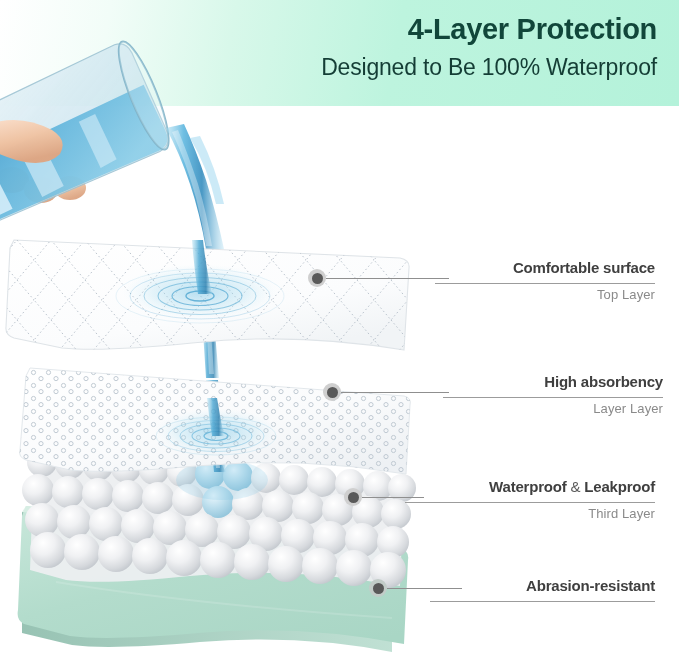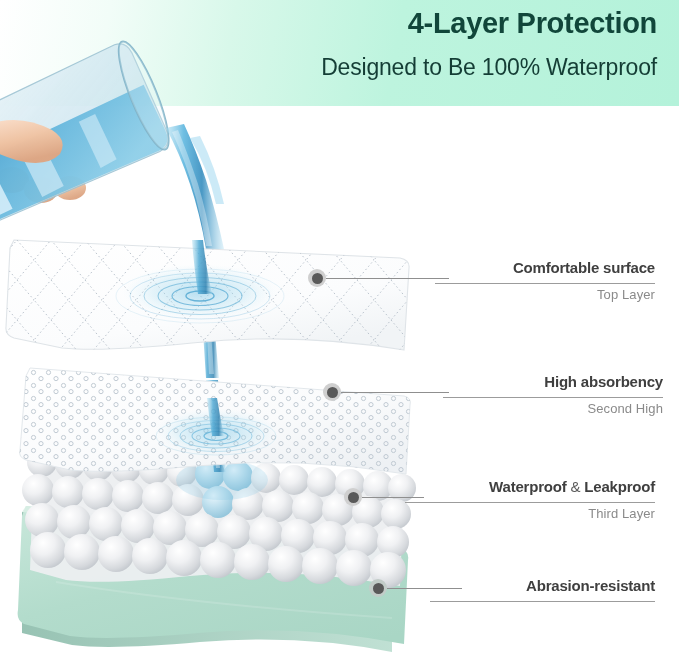"4-Layer Protection" #header-title { top: 7px -> 13px }
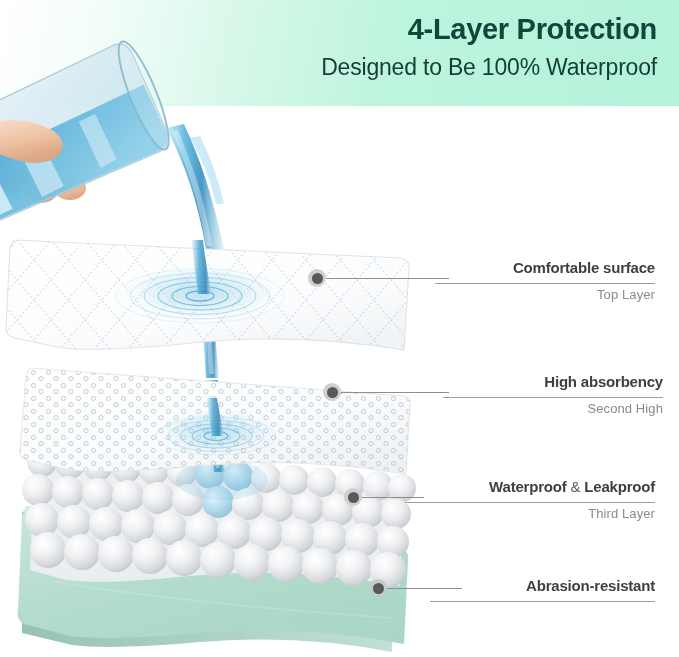"Second High" div.callout-sub { text: Second High -> Layer Layer }
